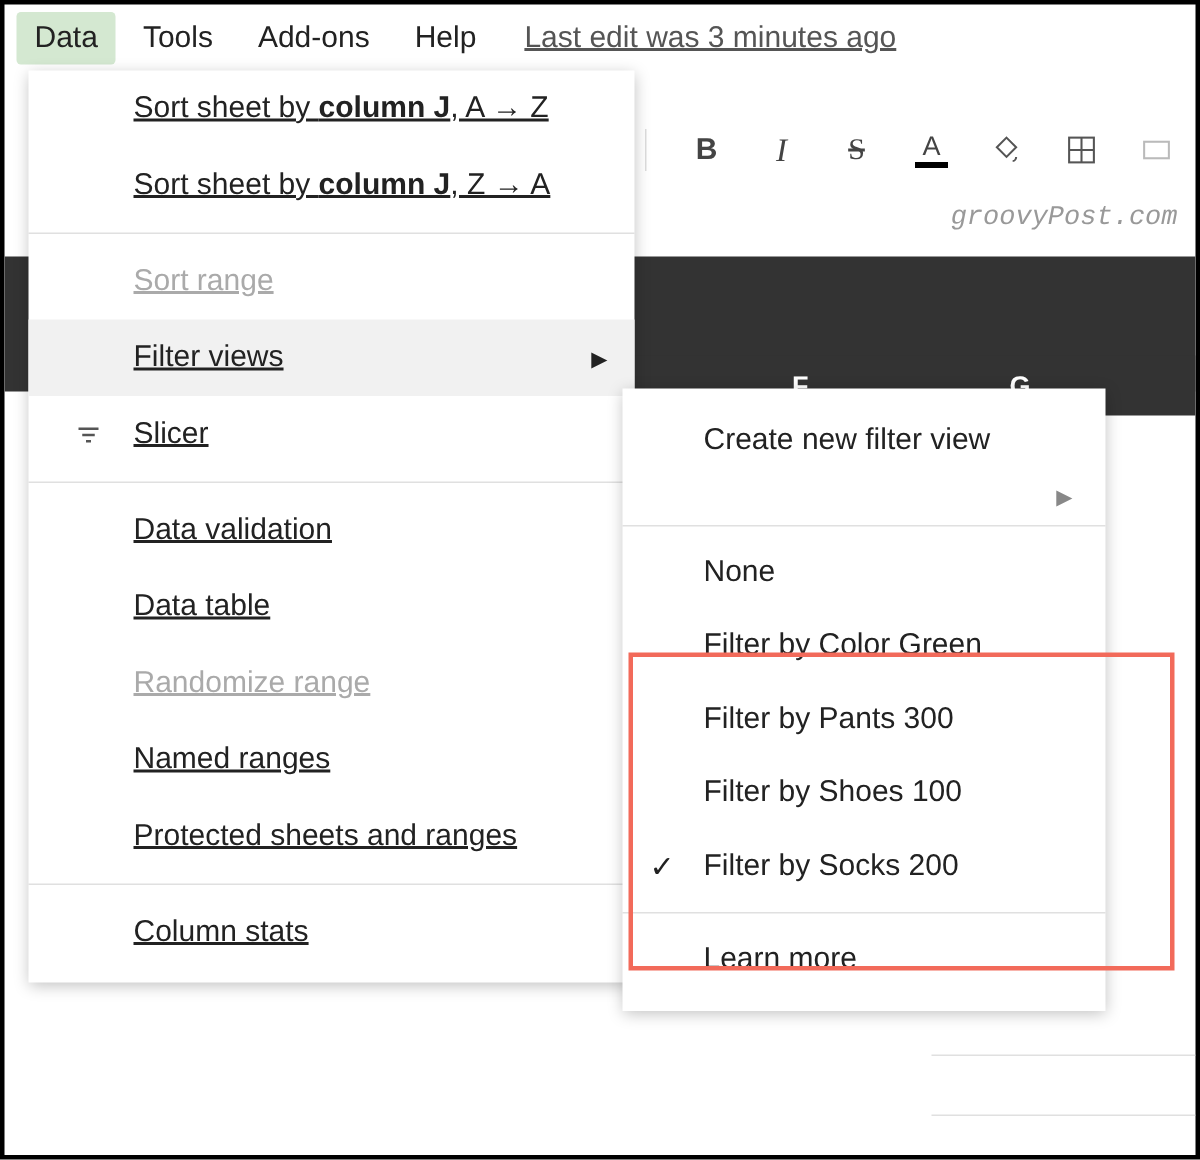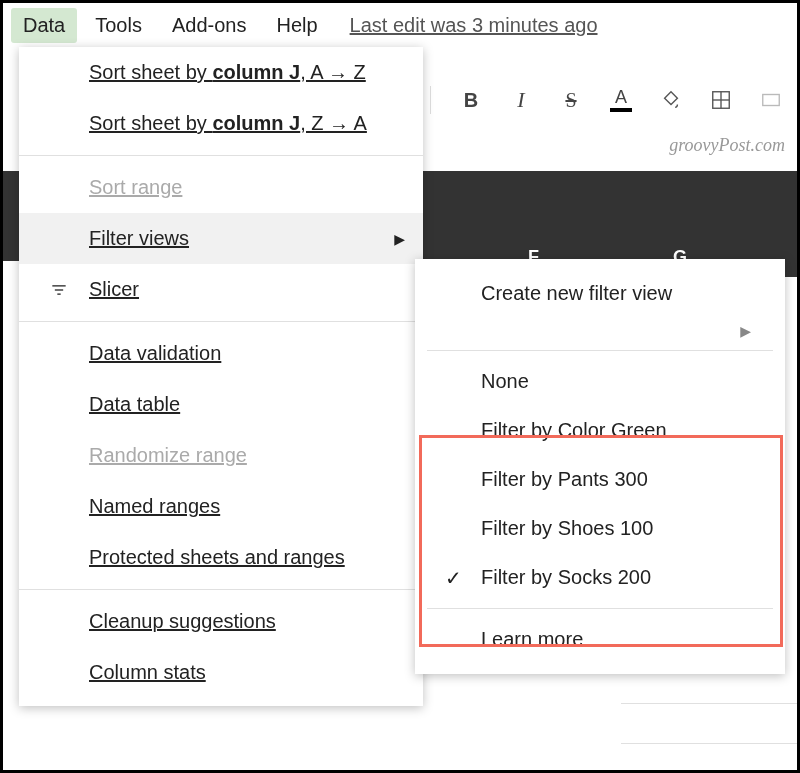"groovyPost.com" .watermark { font-family: Liberation Serif, serif -> Liberation Mono, monospace }
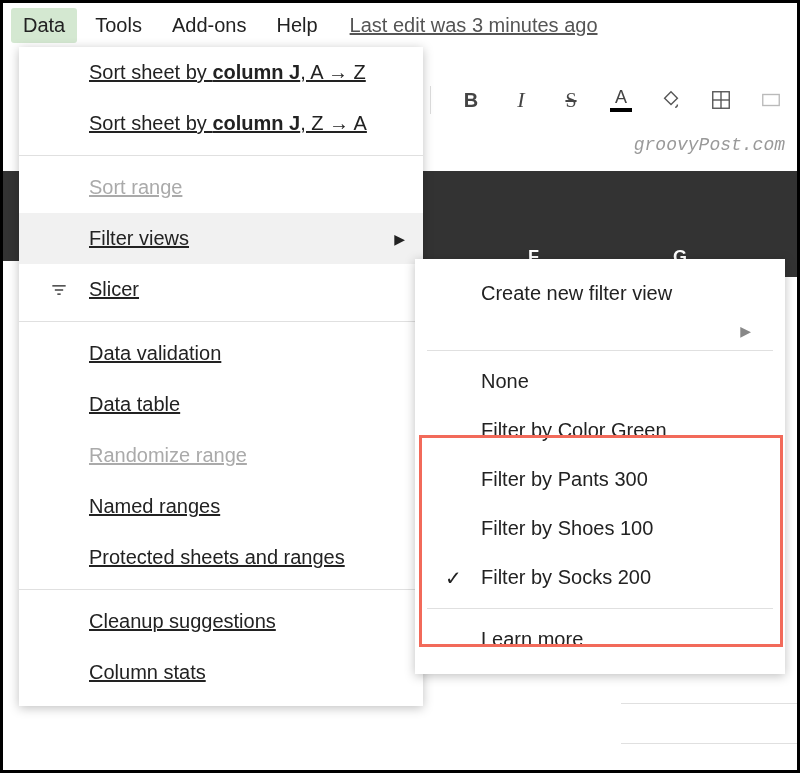"Create new filter view" .submenu { padding: 10px 12px -> 10px 0; width: 370px -> 322px }
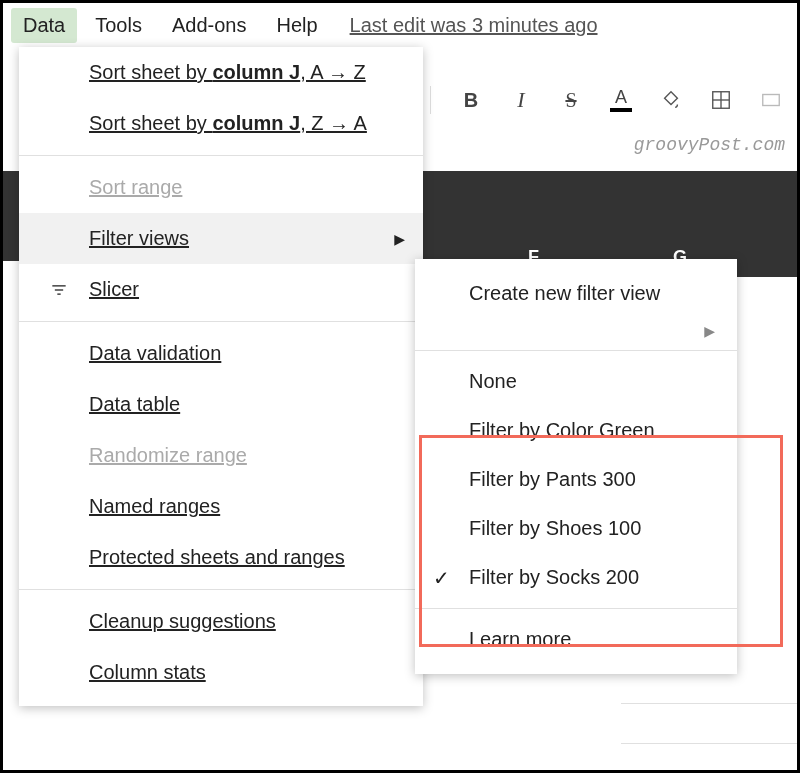"Cleanup suggestions" div.dd-item { html: <div>Cleanup suggestions</div> -> none }
